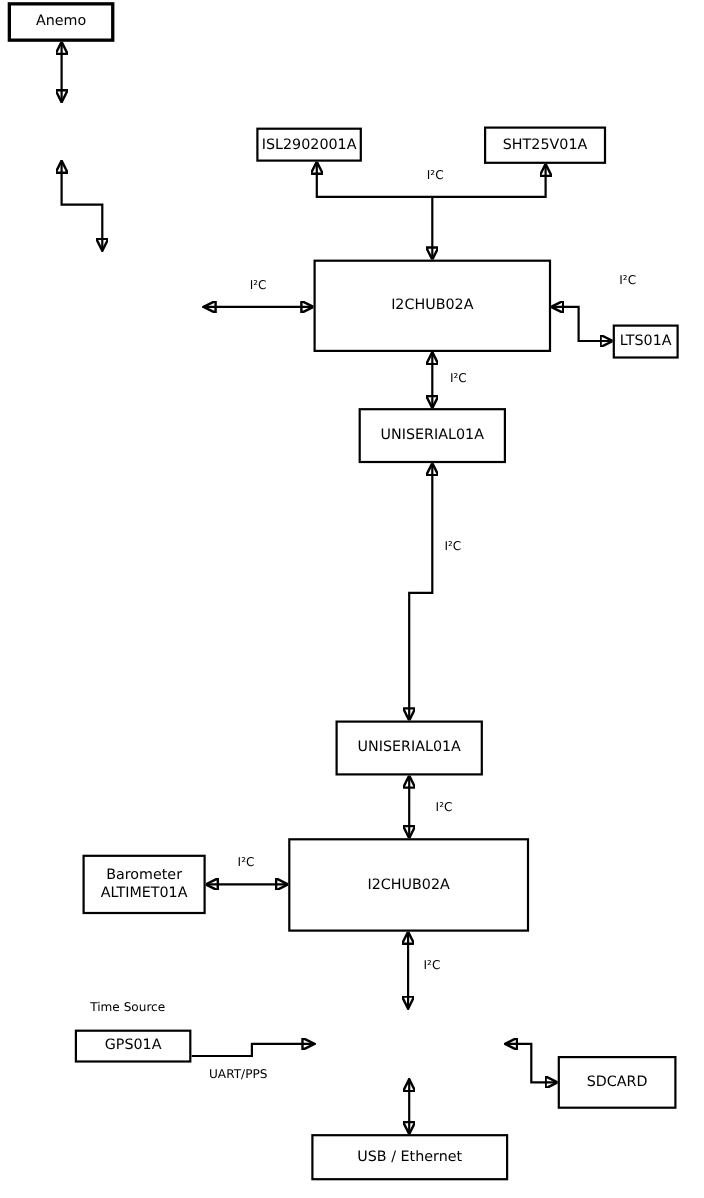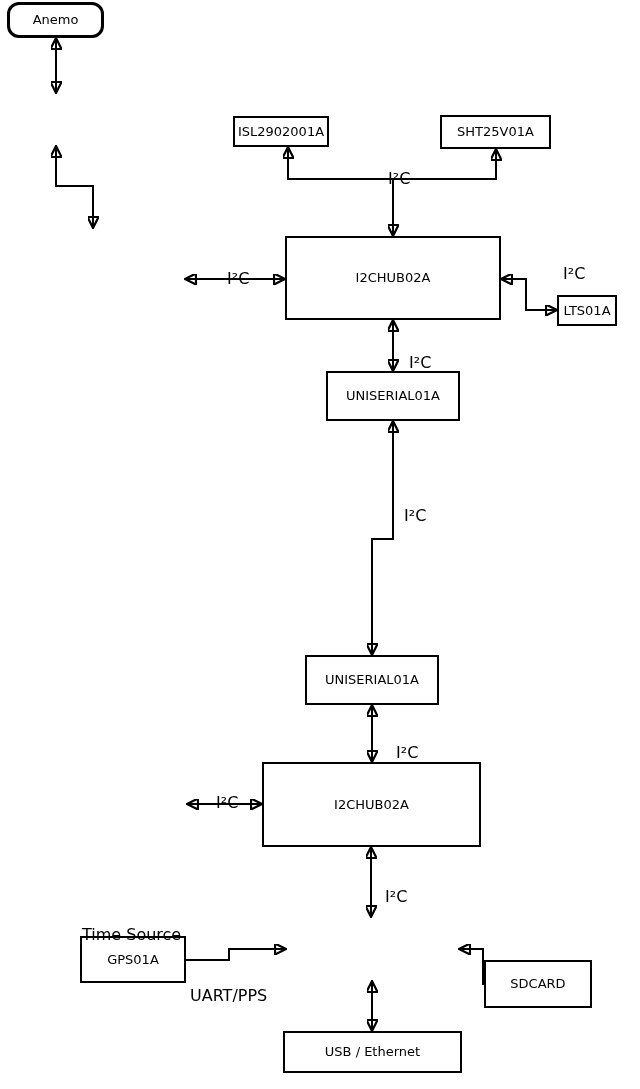"Anemo" .node.thick { border-radius: 12px -> none }
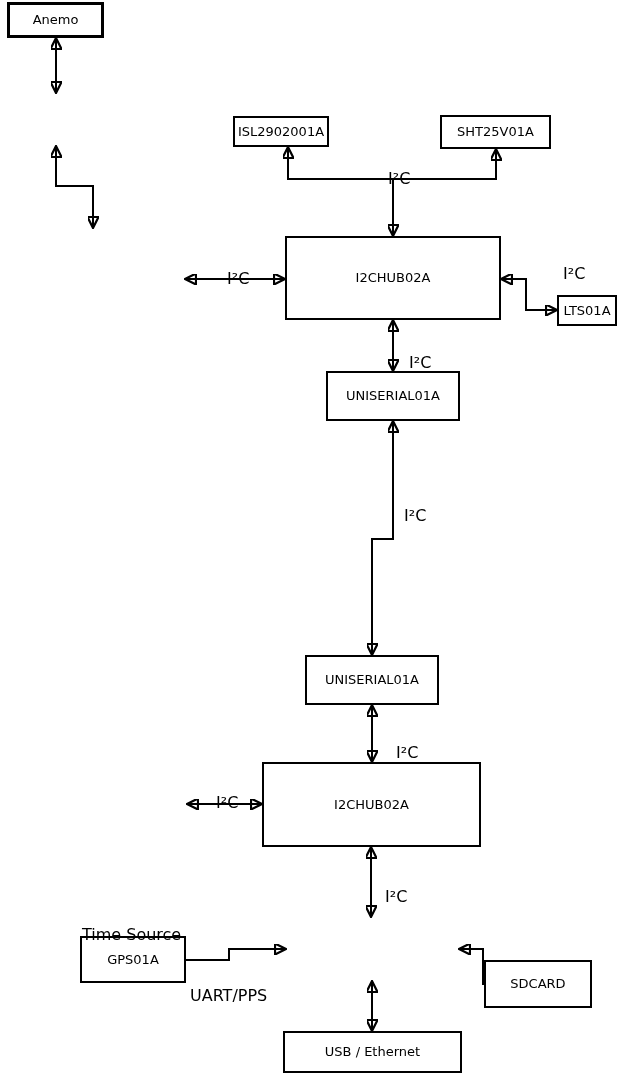"I²C" .elabel { font-size: 16px -> 11px; margin-top: 16px -> none }
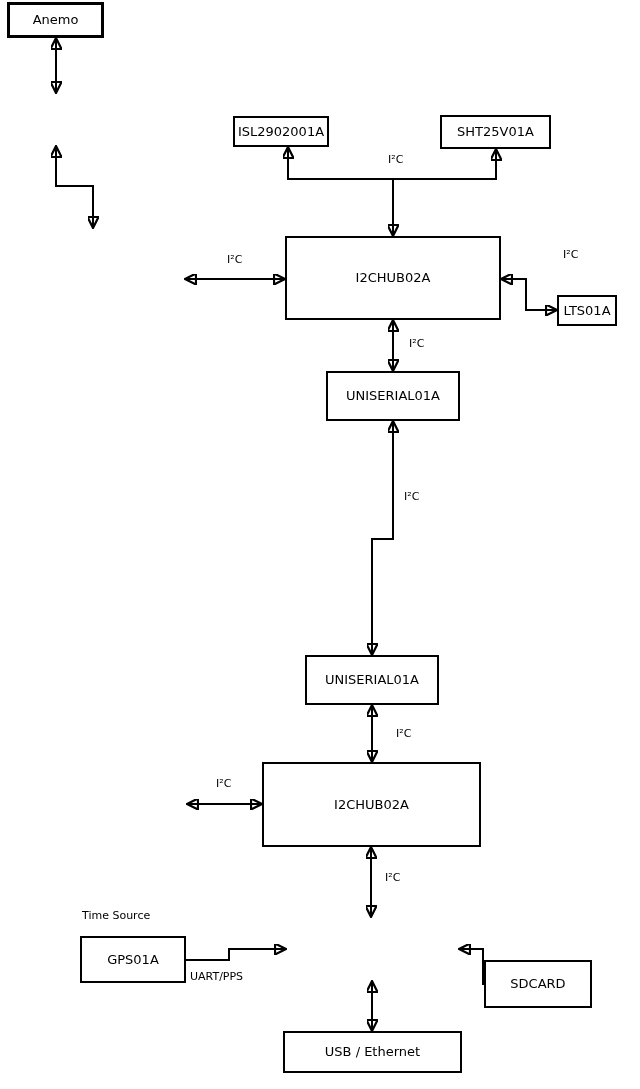"Barometer" div.node { html: none -> <div> <span>Barometer ALTIMET01A</span> </div> }
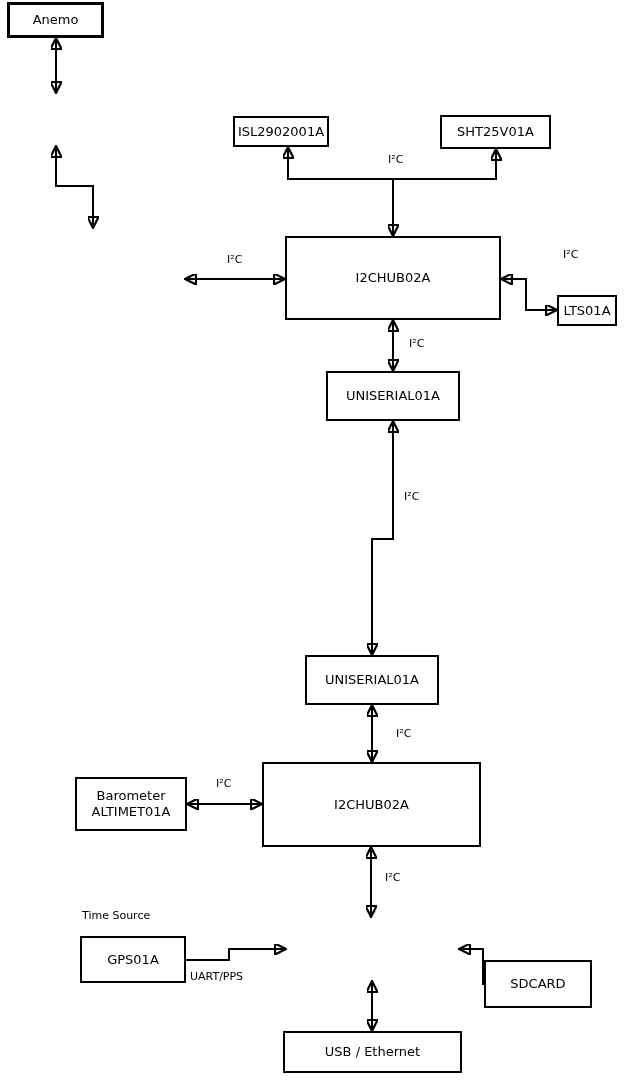"GPS01A" div.node { height: 47px -> 30px; left: 80px -> 68px }
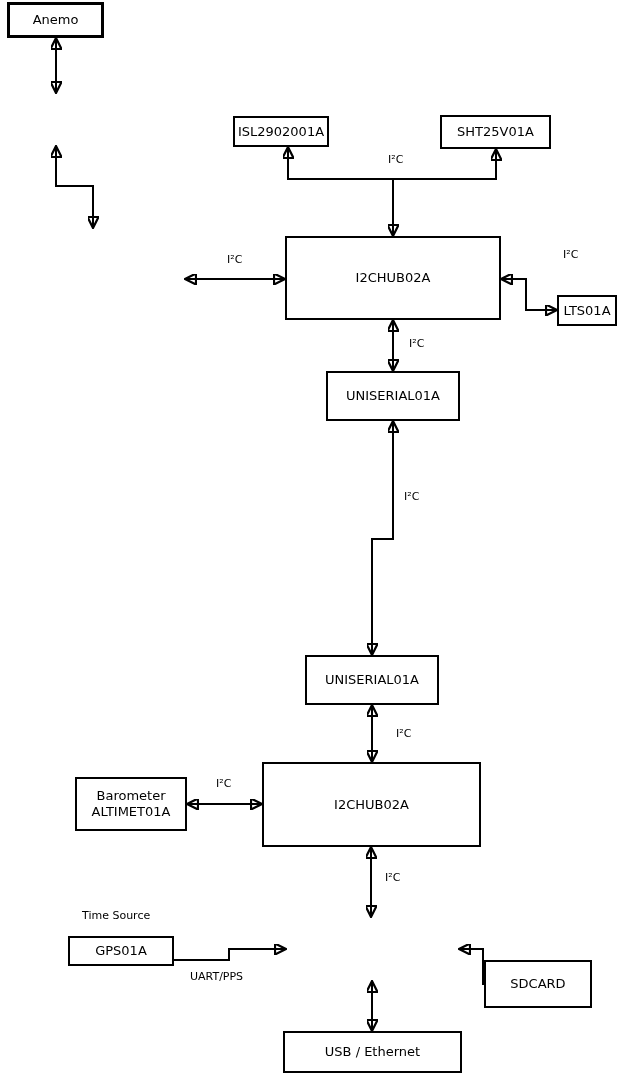"SDCARD" div.node { left: 484px -> 507px }
